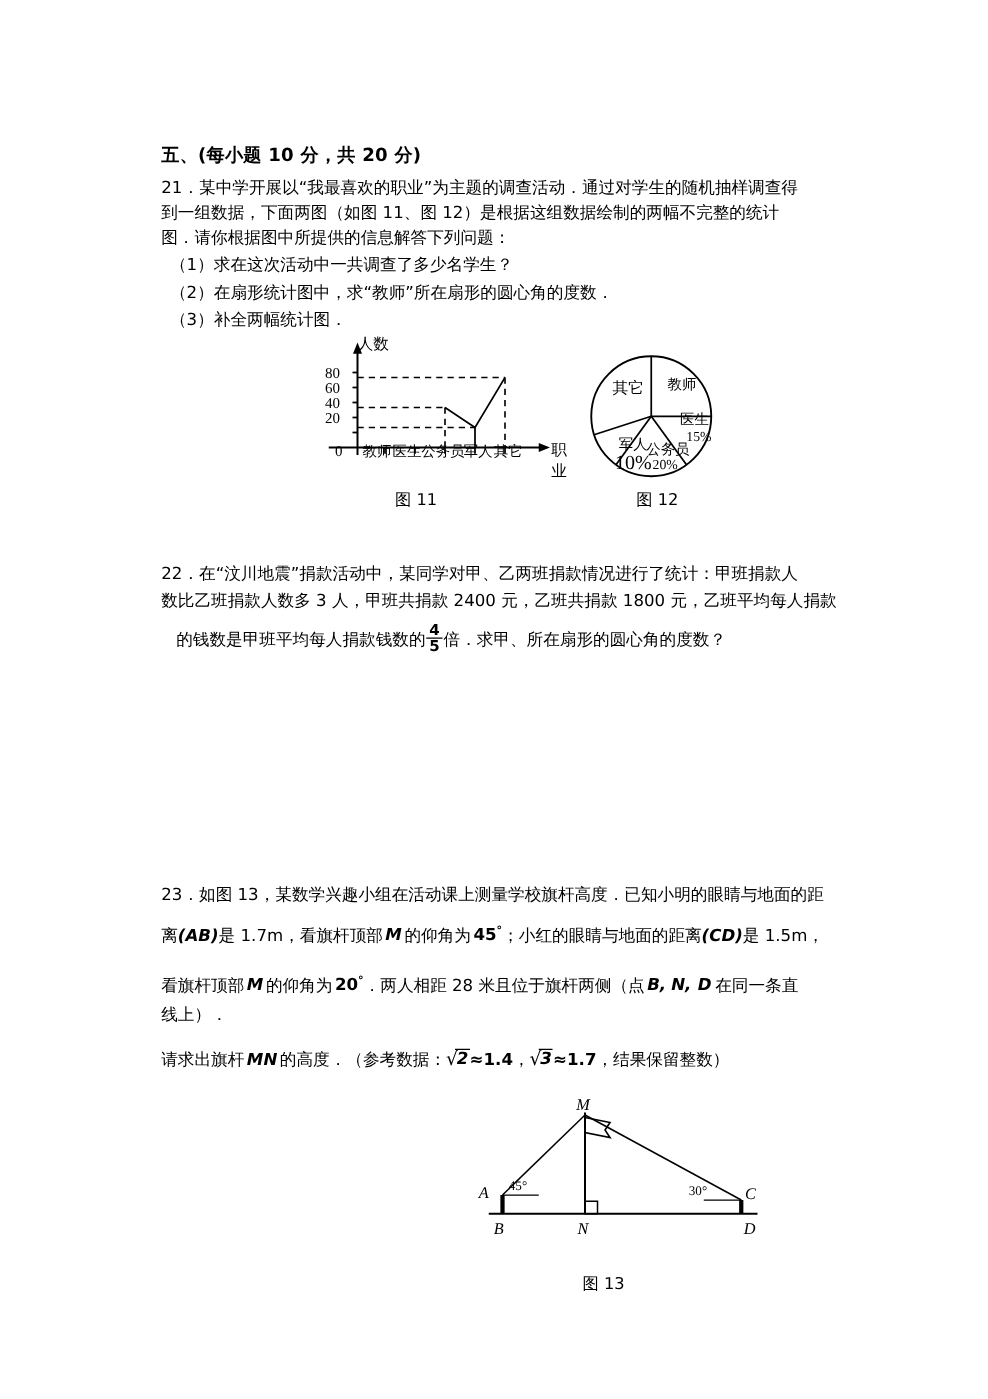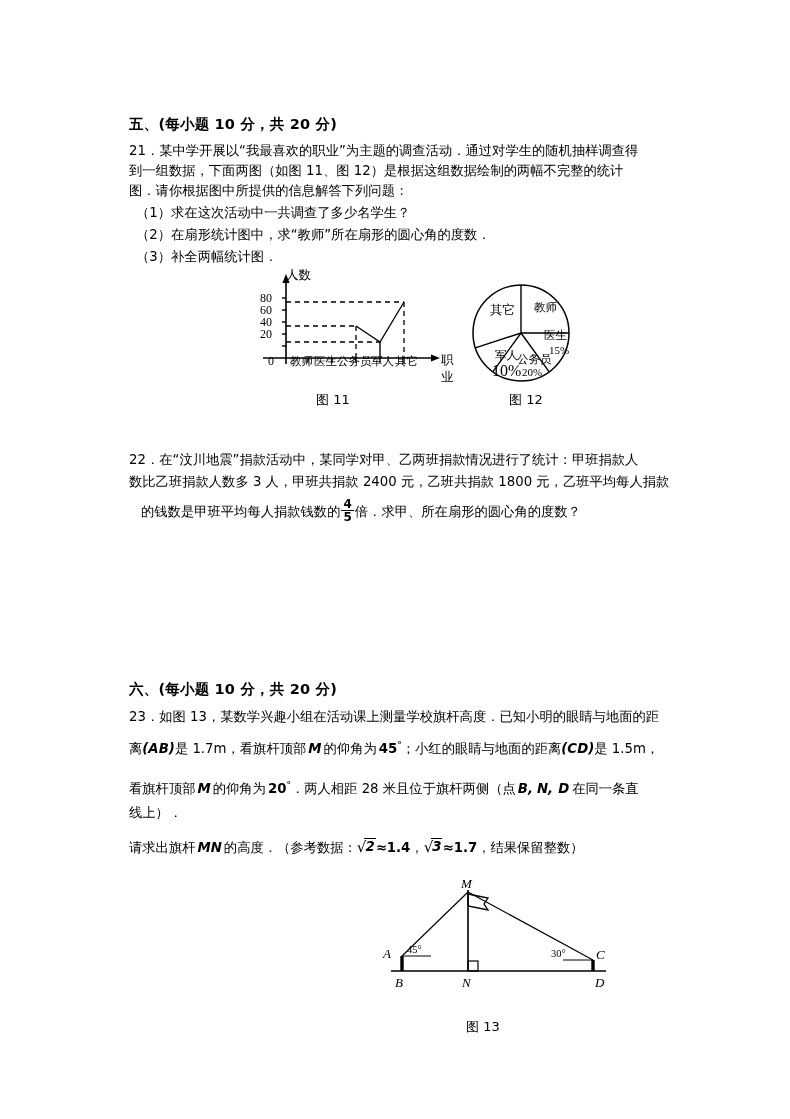"六、(每小题 10 分，共 20 分)" div.sec-head { html: <div>六、(每小题 10 分，共 20 分)</div> -> none }
